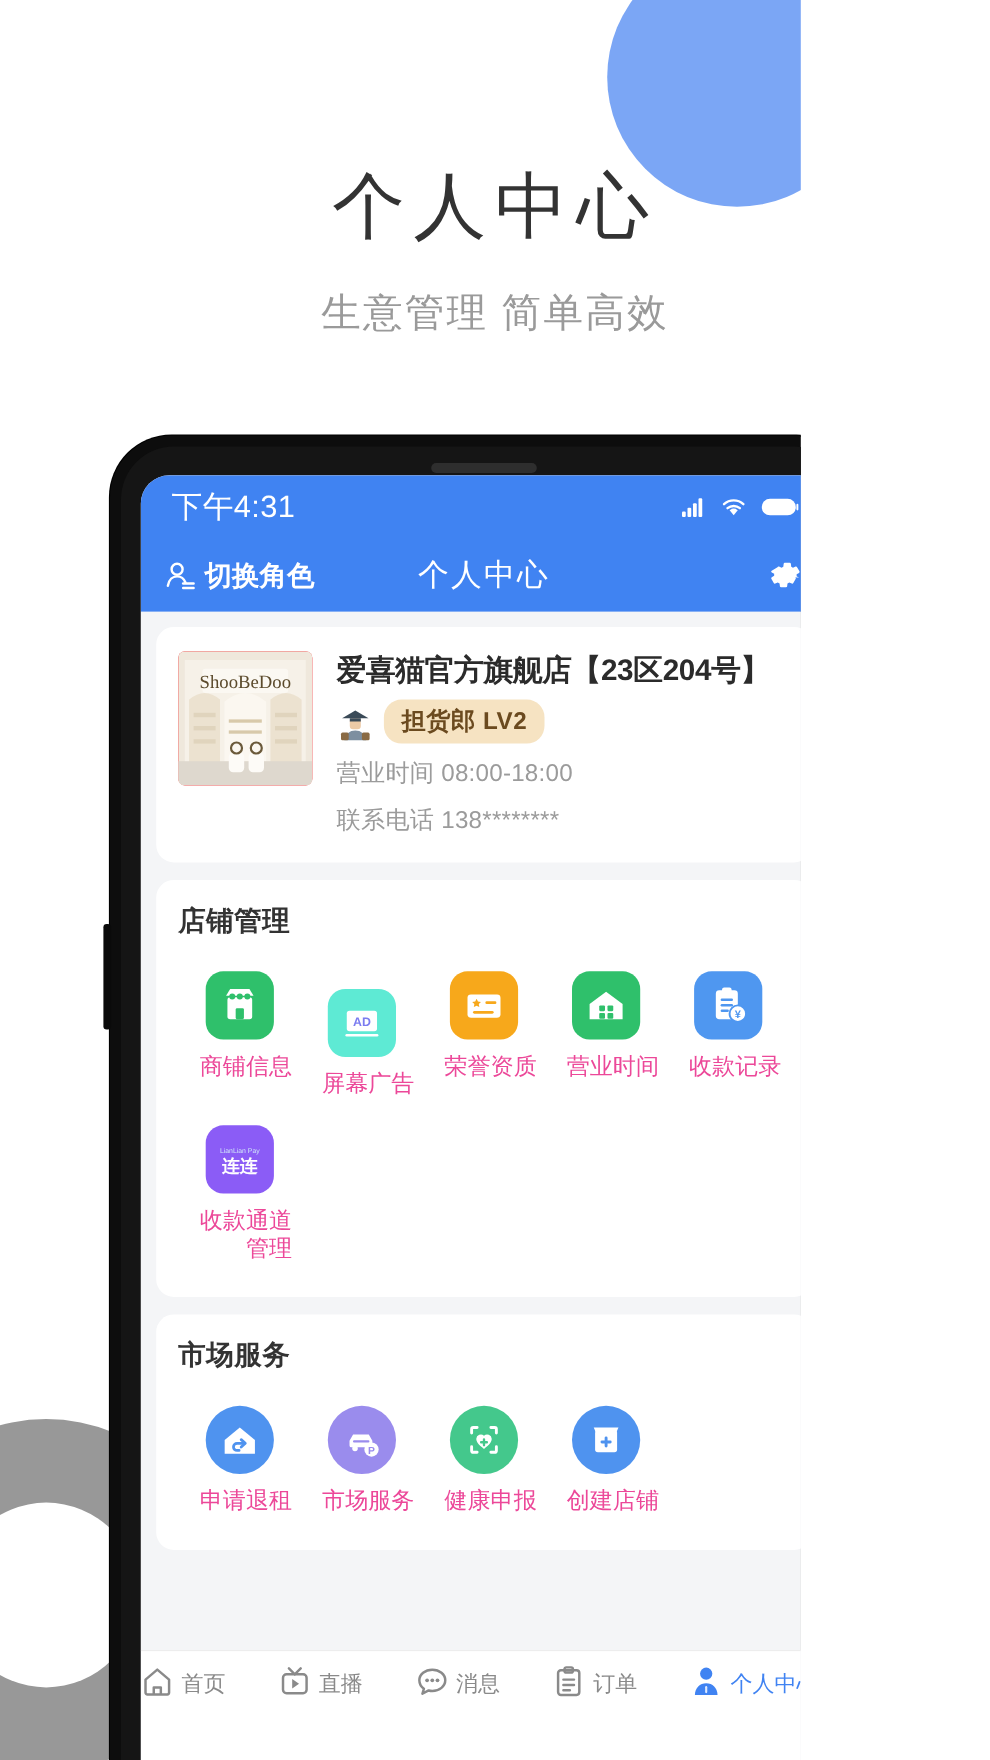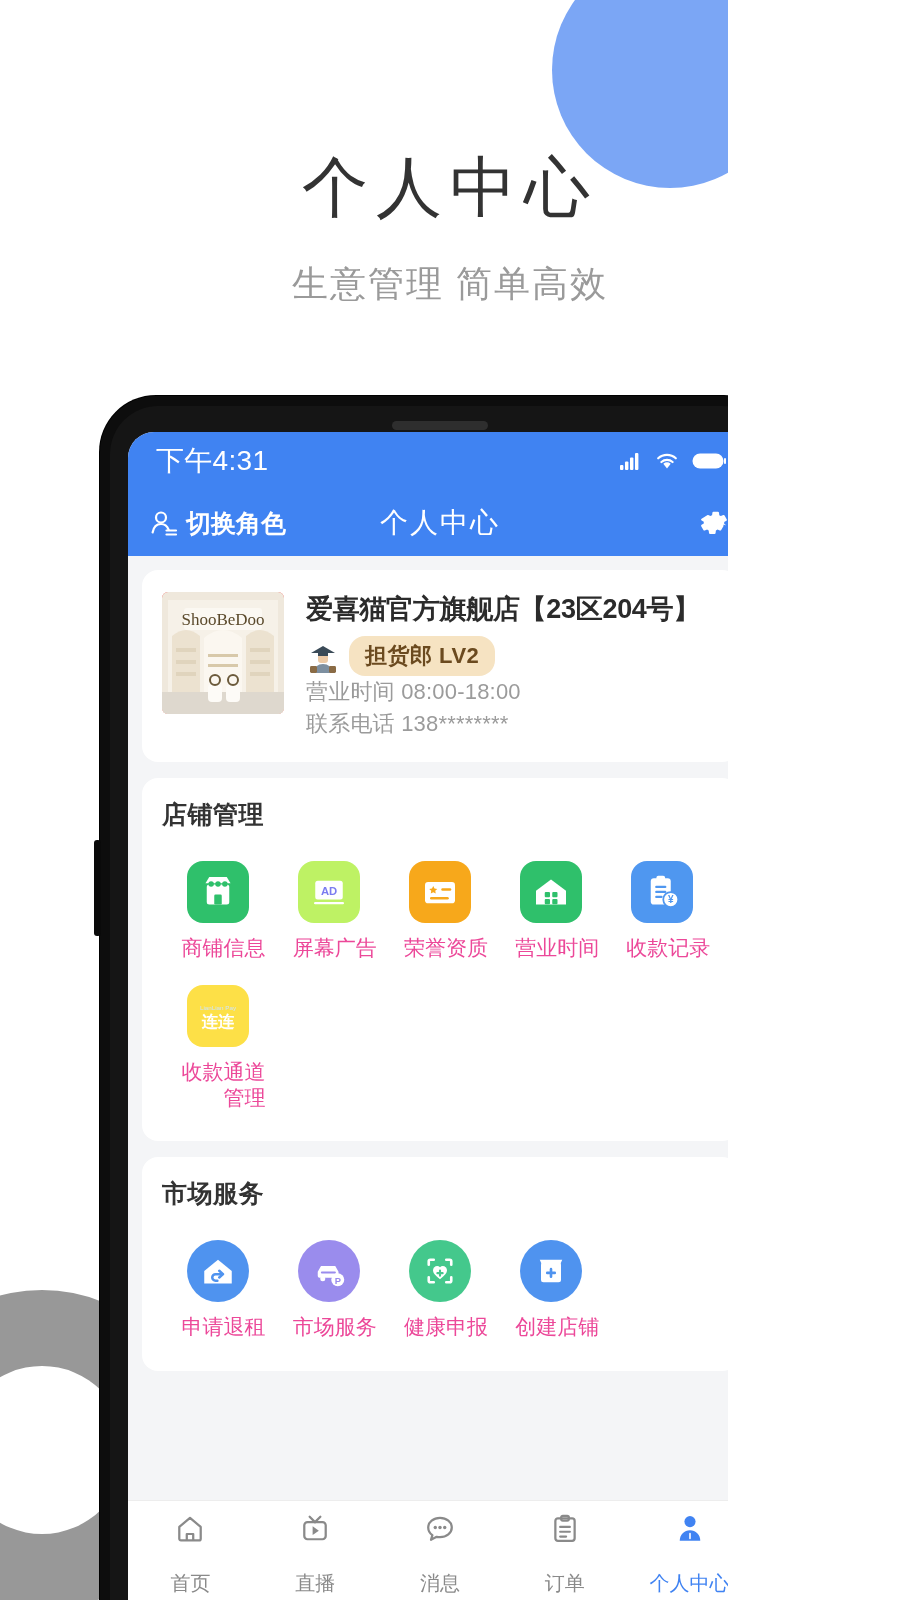"营业时间 08:00-18:00" .store-meta { margin-top: 0 -> 11px }
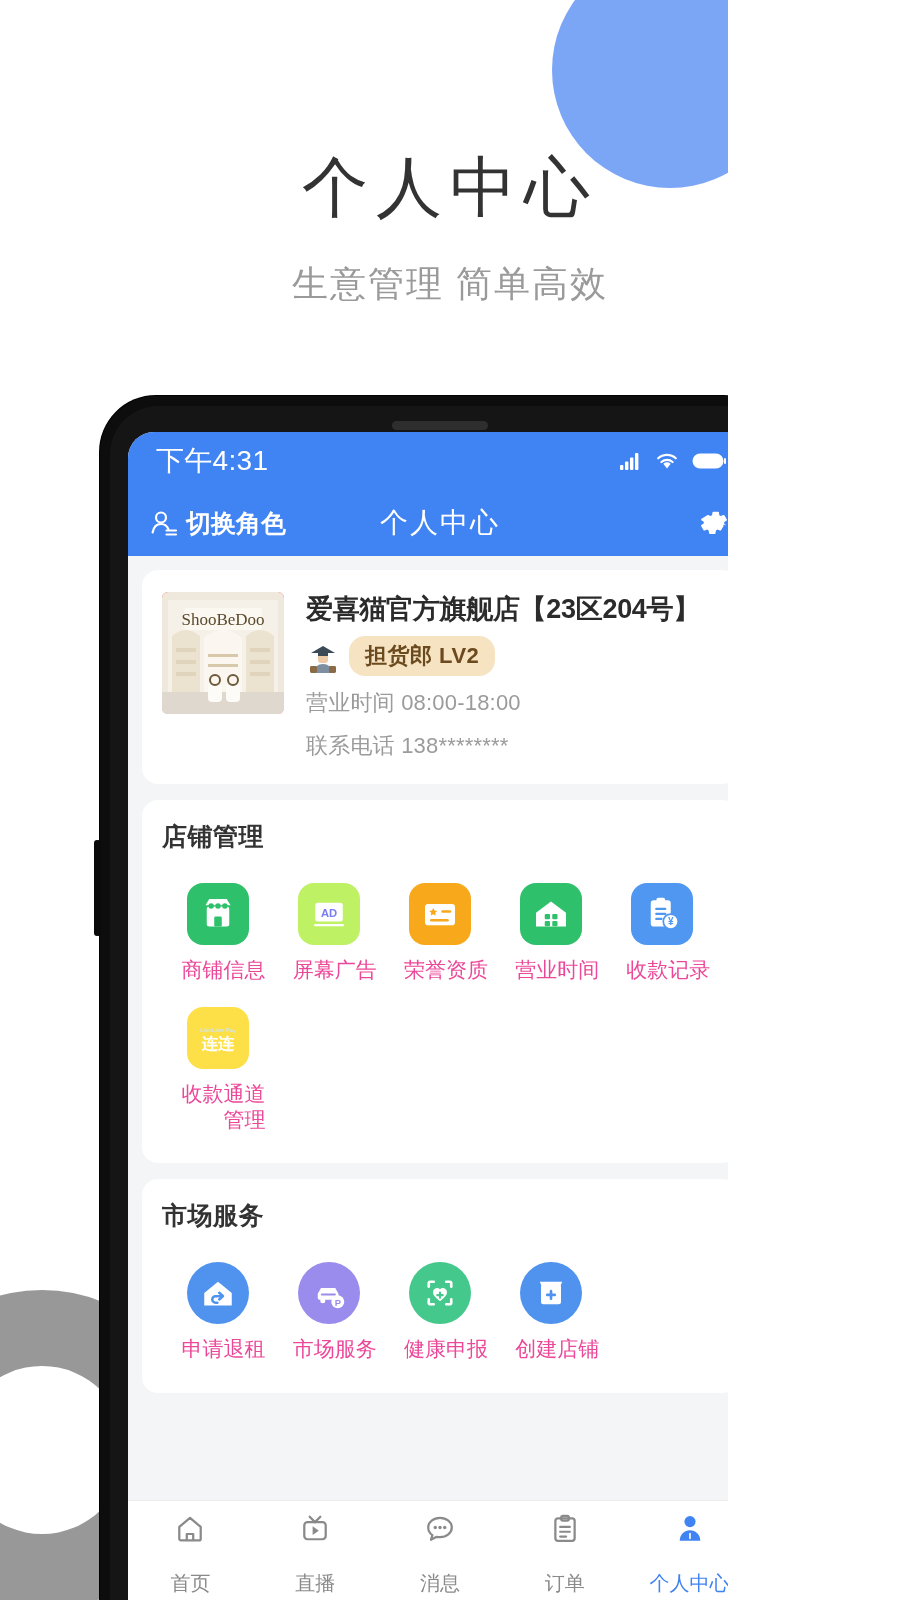"AD" div.tile-icon { background: #bef264 -> #5eead4; margin-top: none -> 16px }
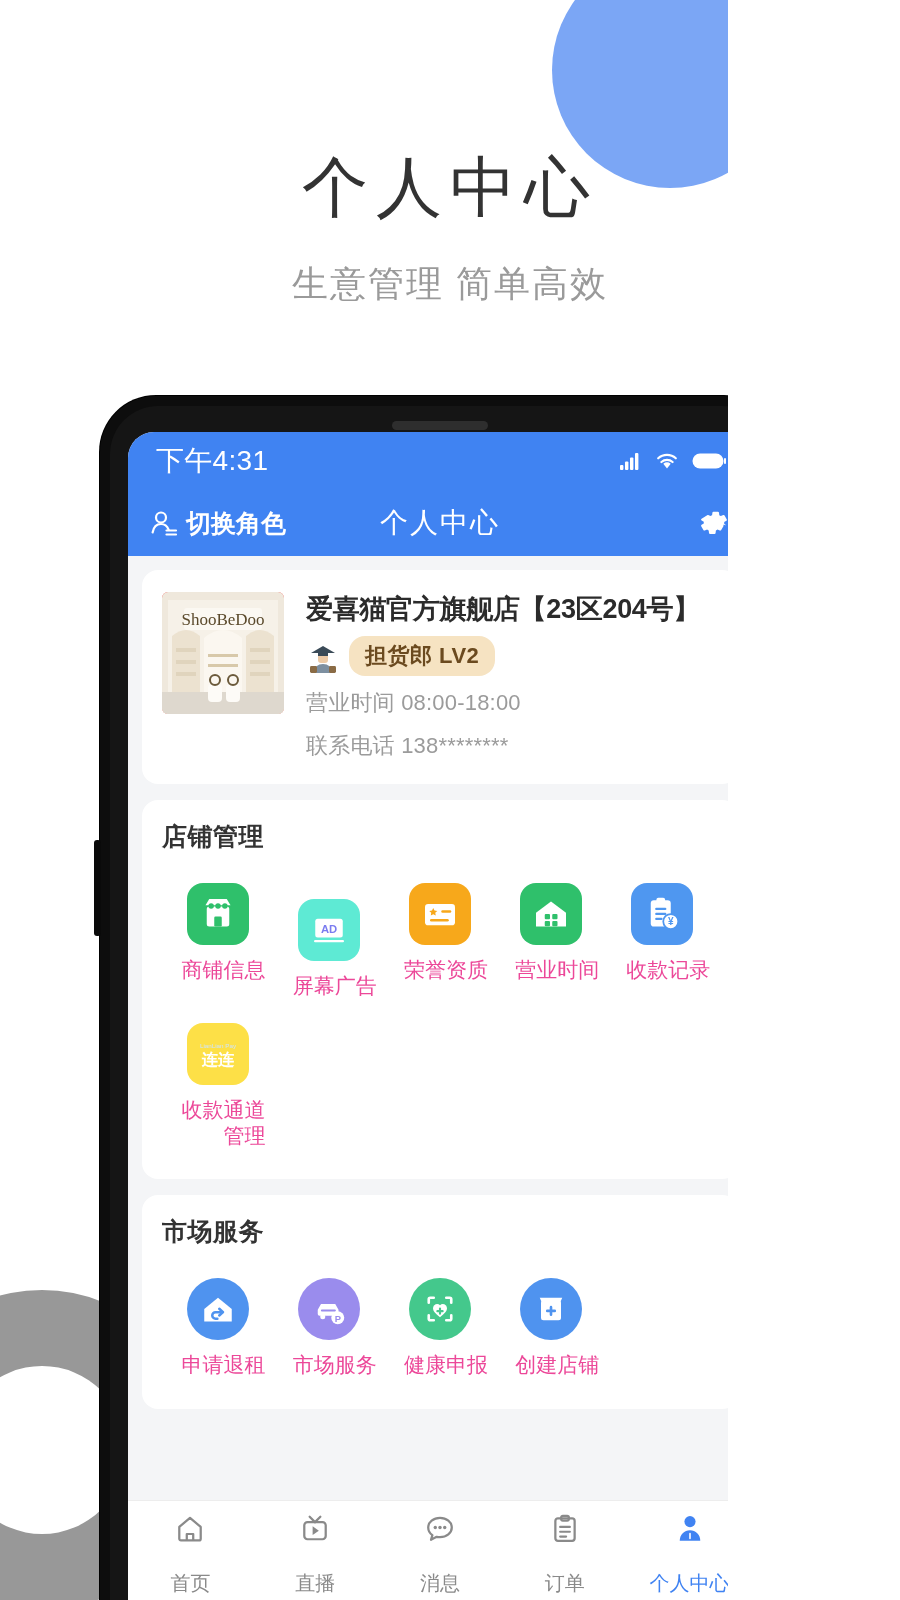"连连" div.tile-icon { background: #fde047 -> #8b5cf6 }
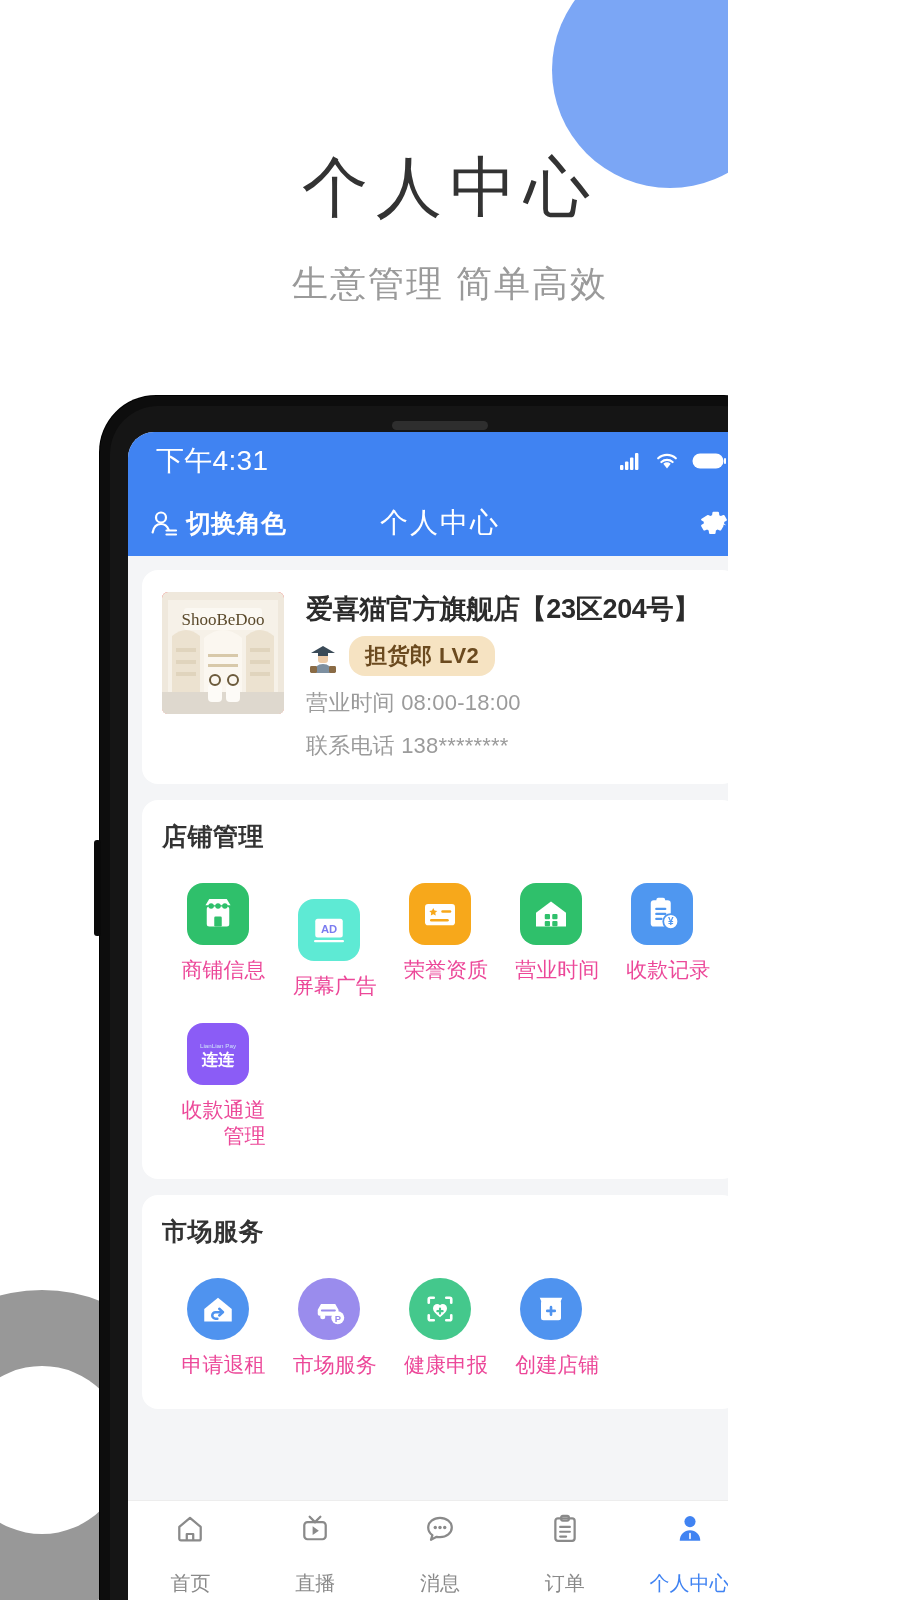"首页" .tab { flex-direction: column -> row; gap: 23px -> 7px }
